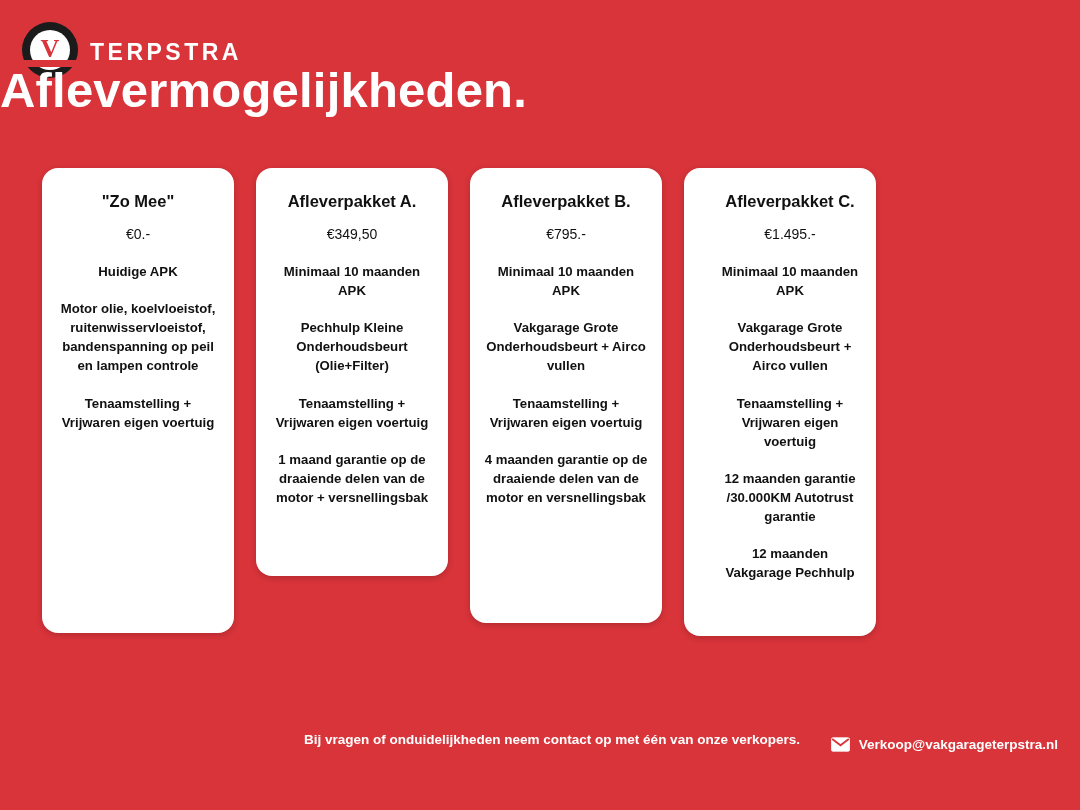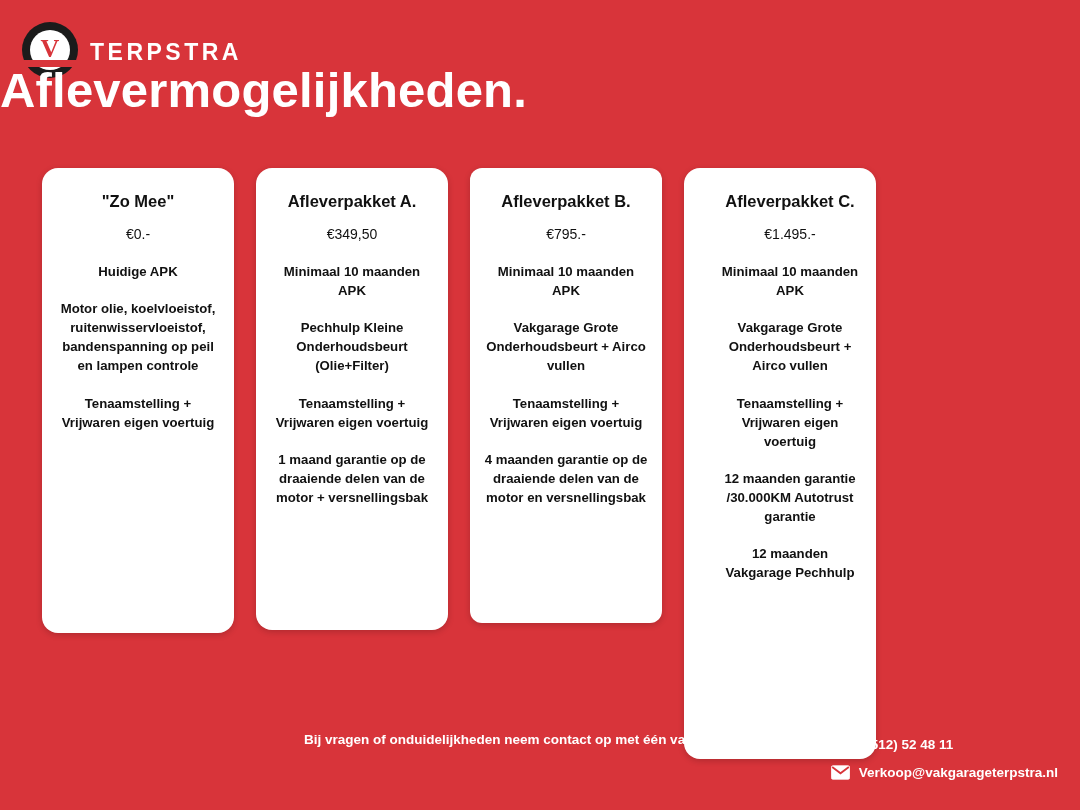"Afleverpakket A." .card.c1 { height: 462px -> 408px }
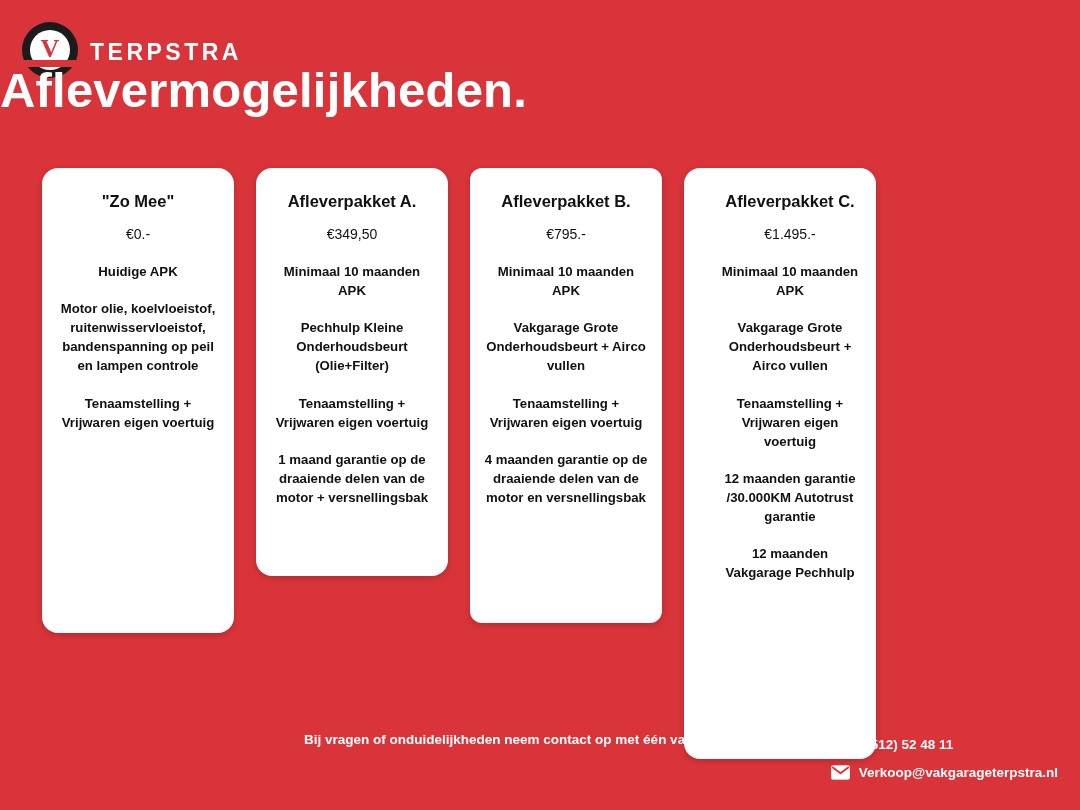"Afleverpakket B." .card.c2 { border-radius: 12px -> none }
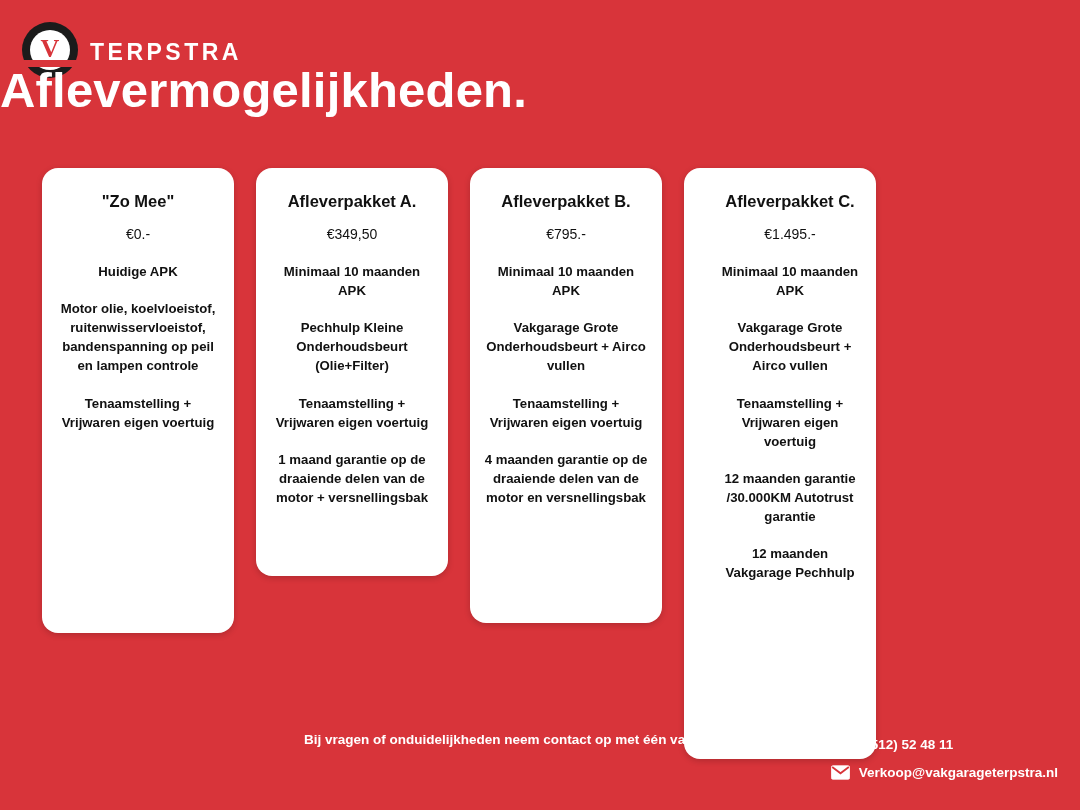"Afleverpakket C." .card.c3 { height: 591px -> 468px }
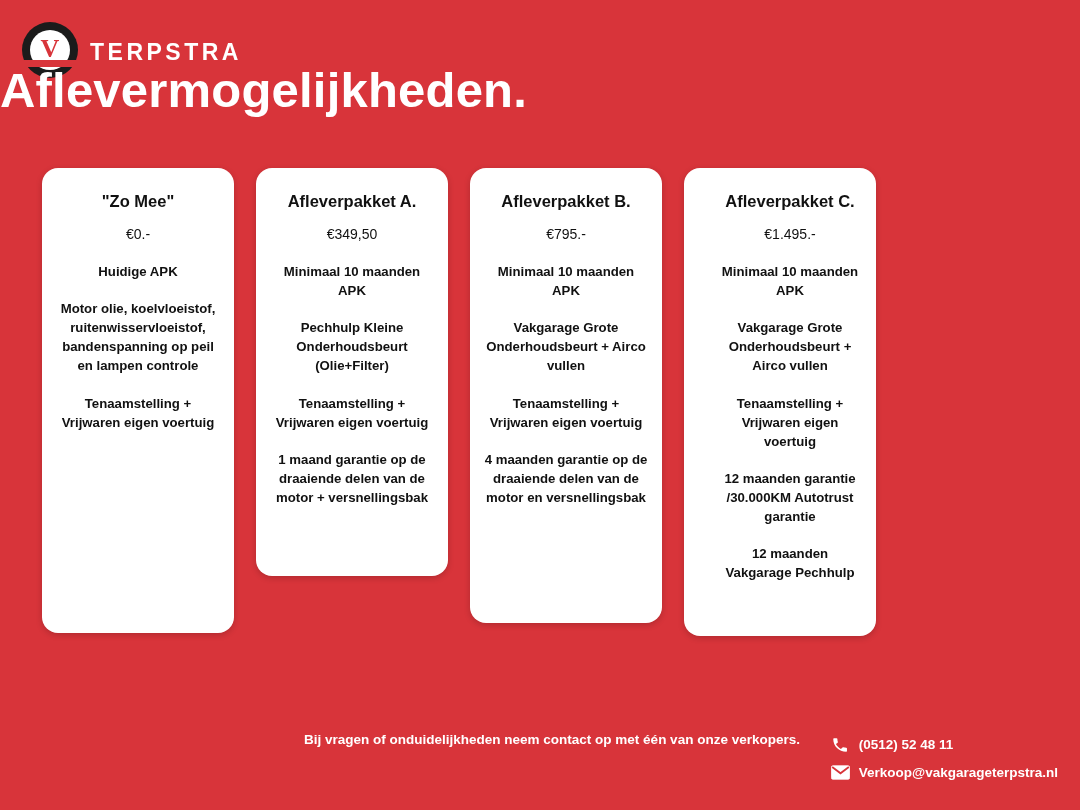"(0512) 52 48 11" div.contact-row { html: <div> <span> <svg> <path></path> </svg> </span> <span>(0512) 52 48 11</span> </div> -> none }
